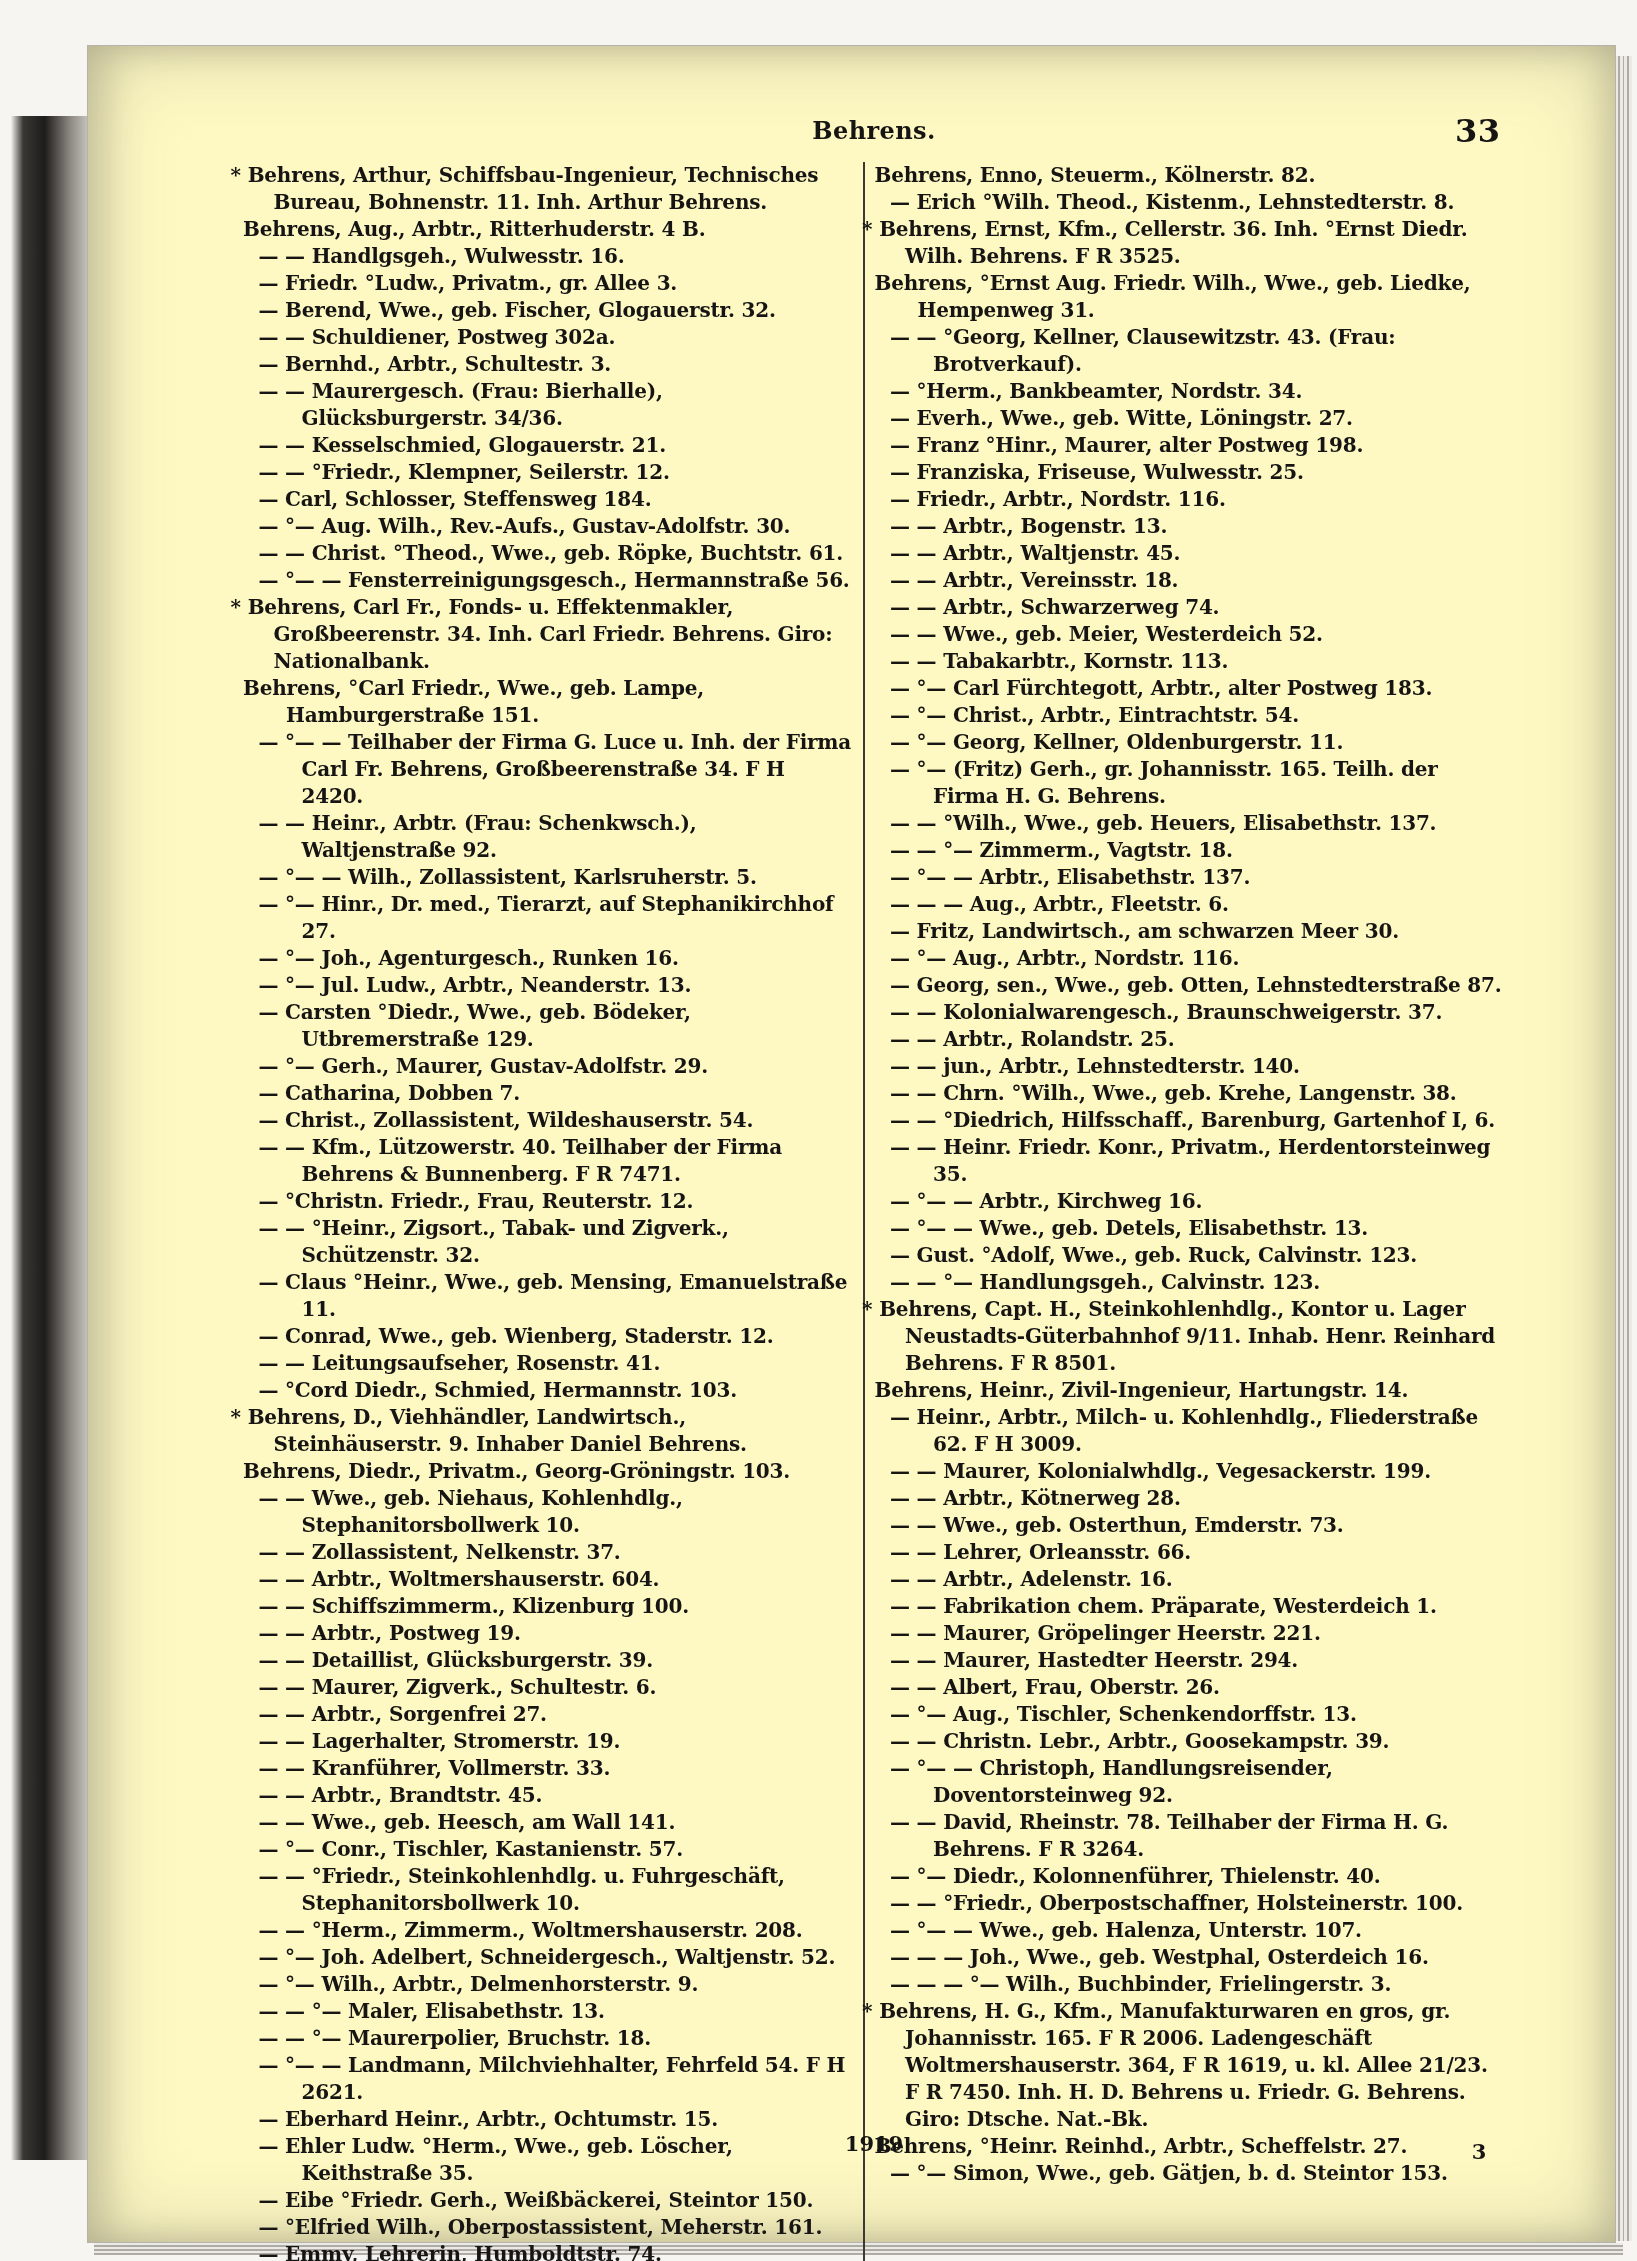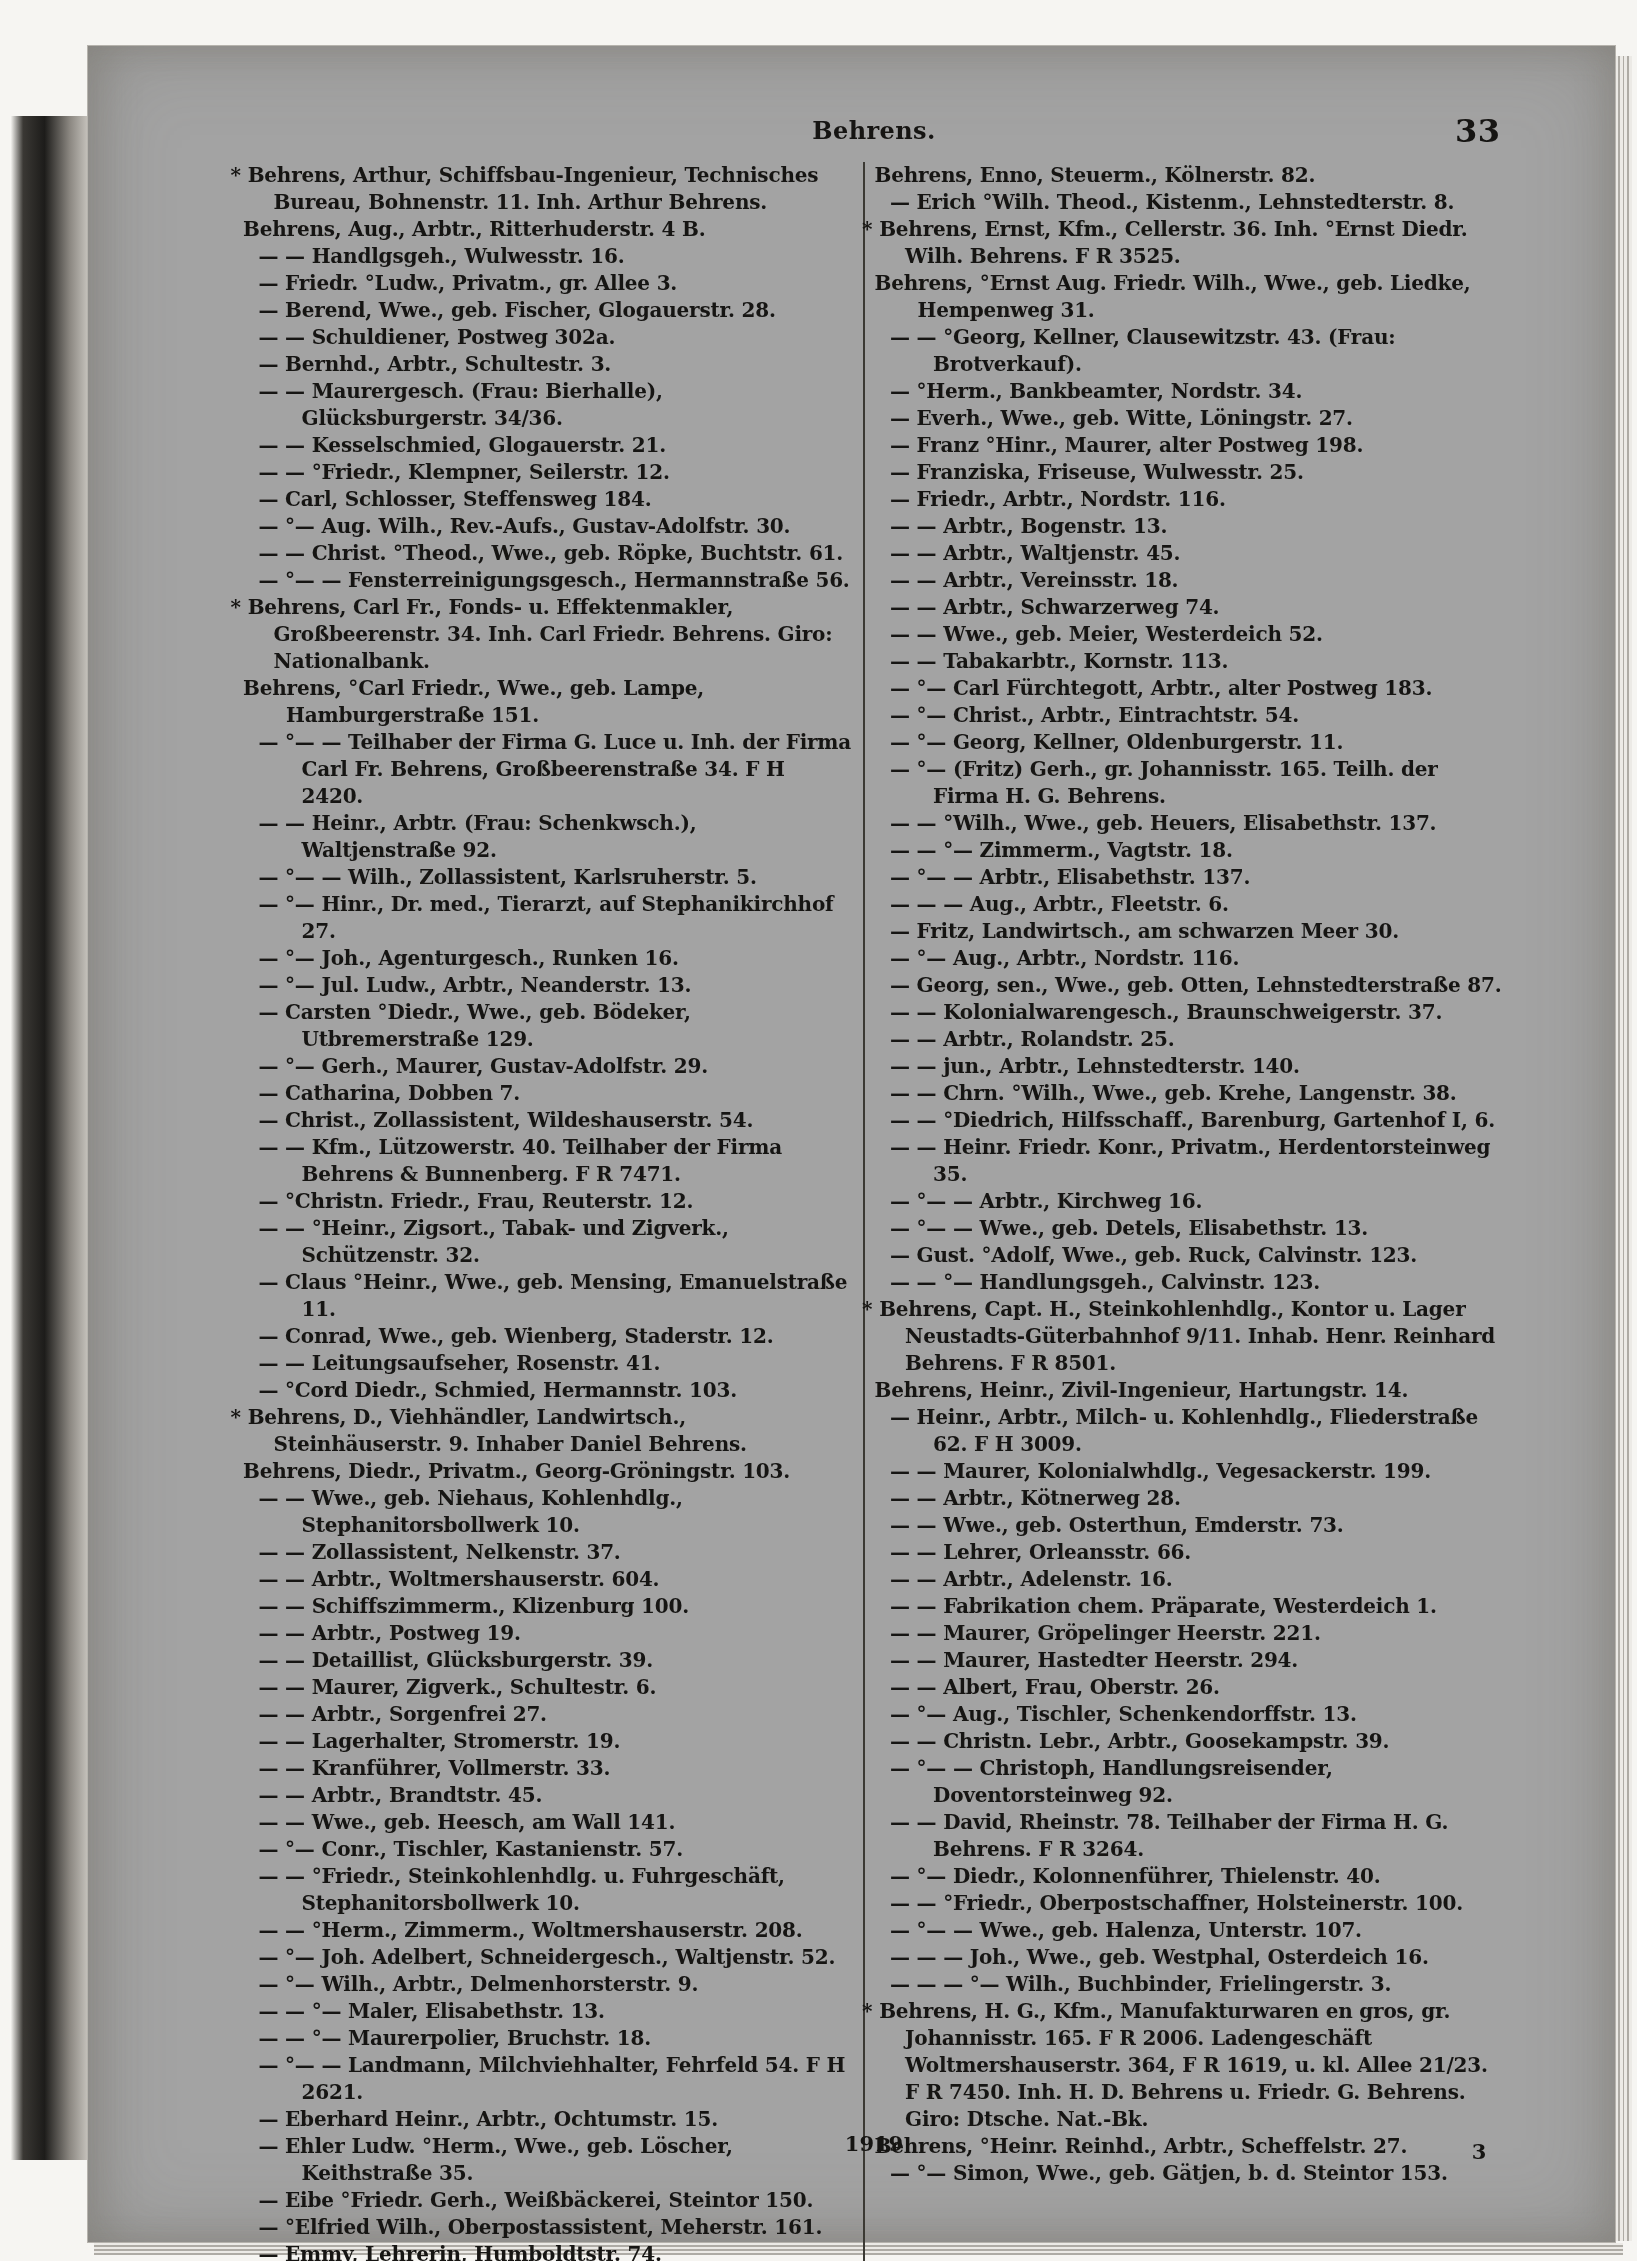"Behrens." .page { background: #a3a3a3 -> #fef9c3 }
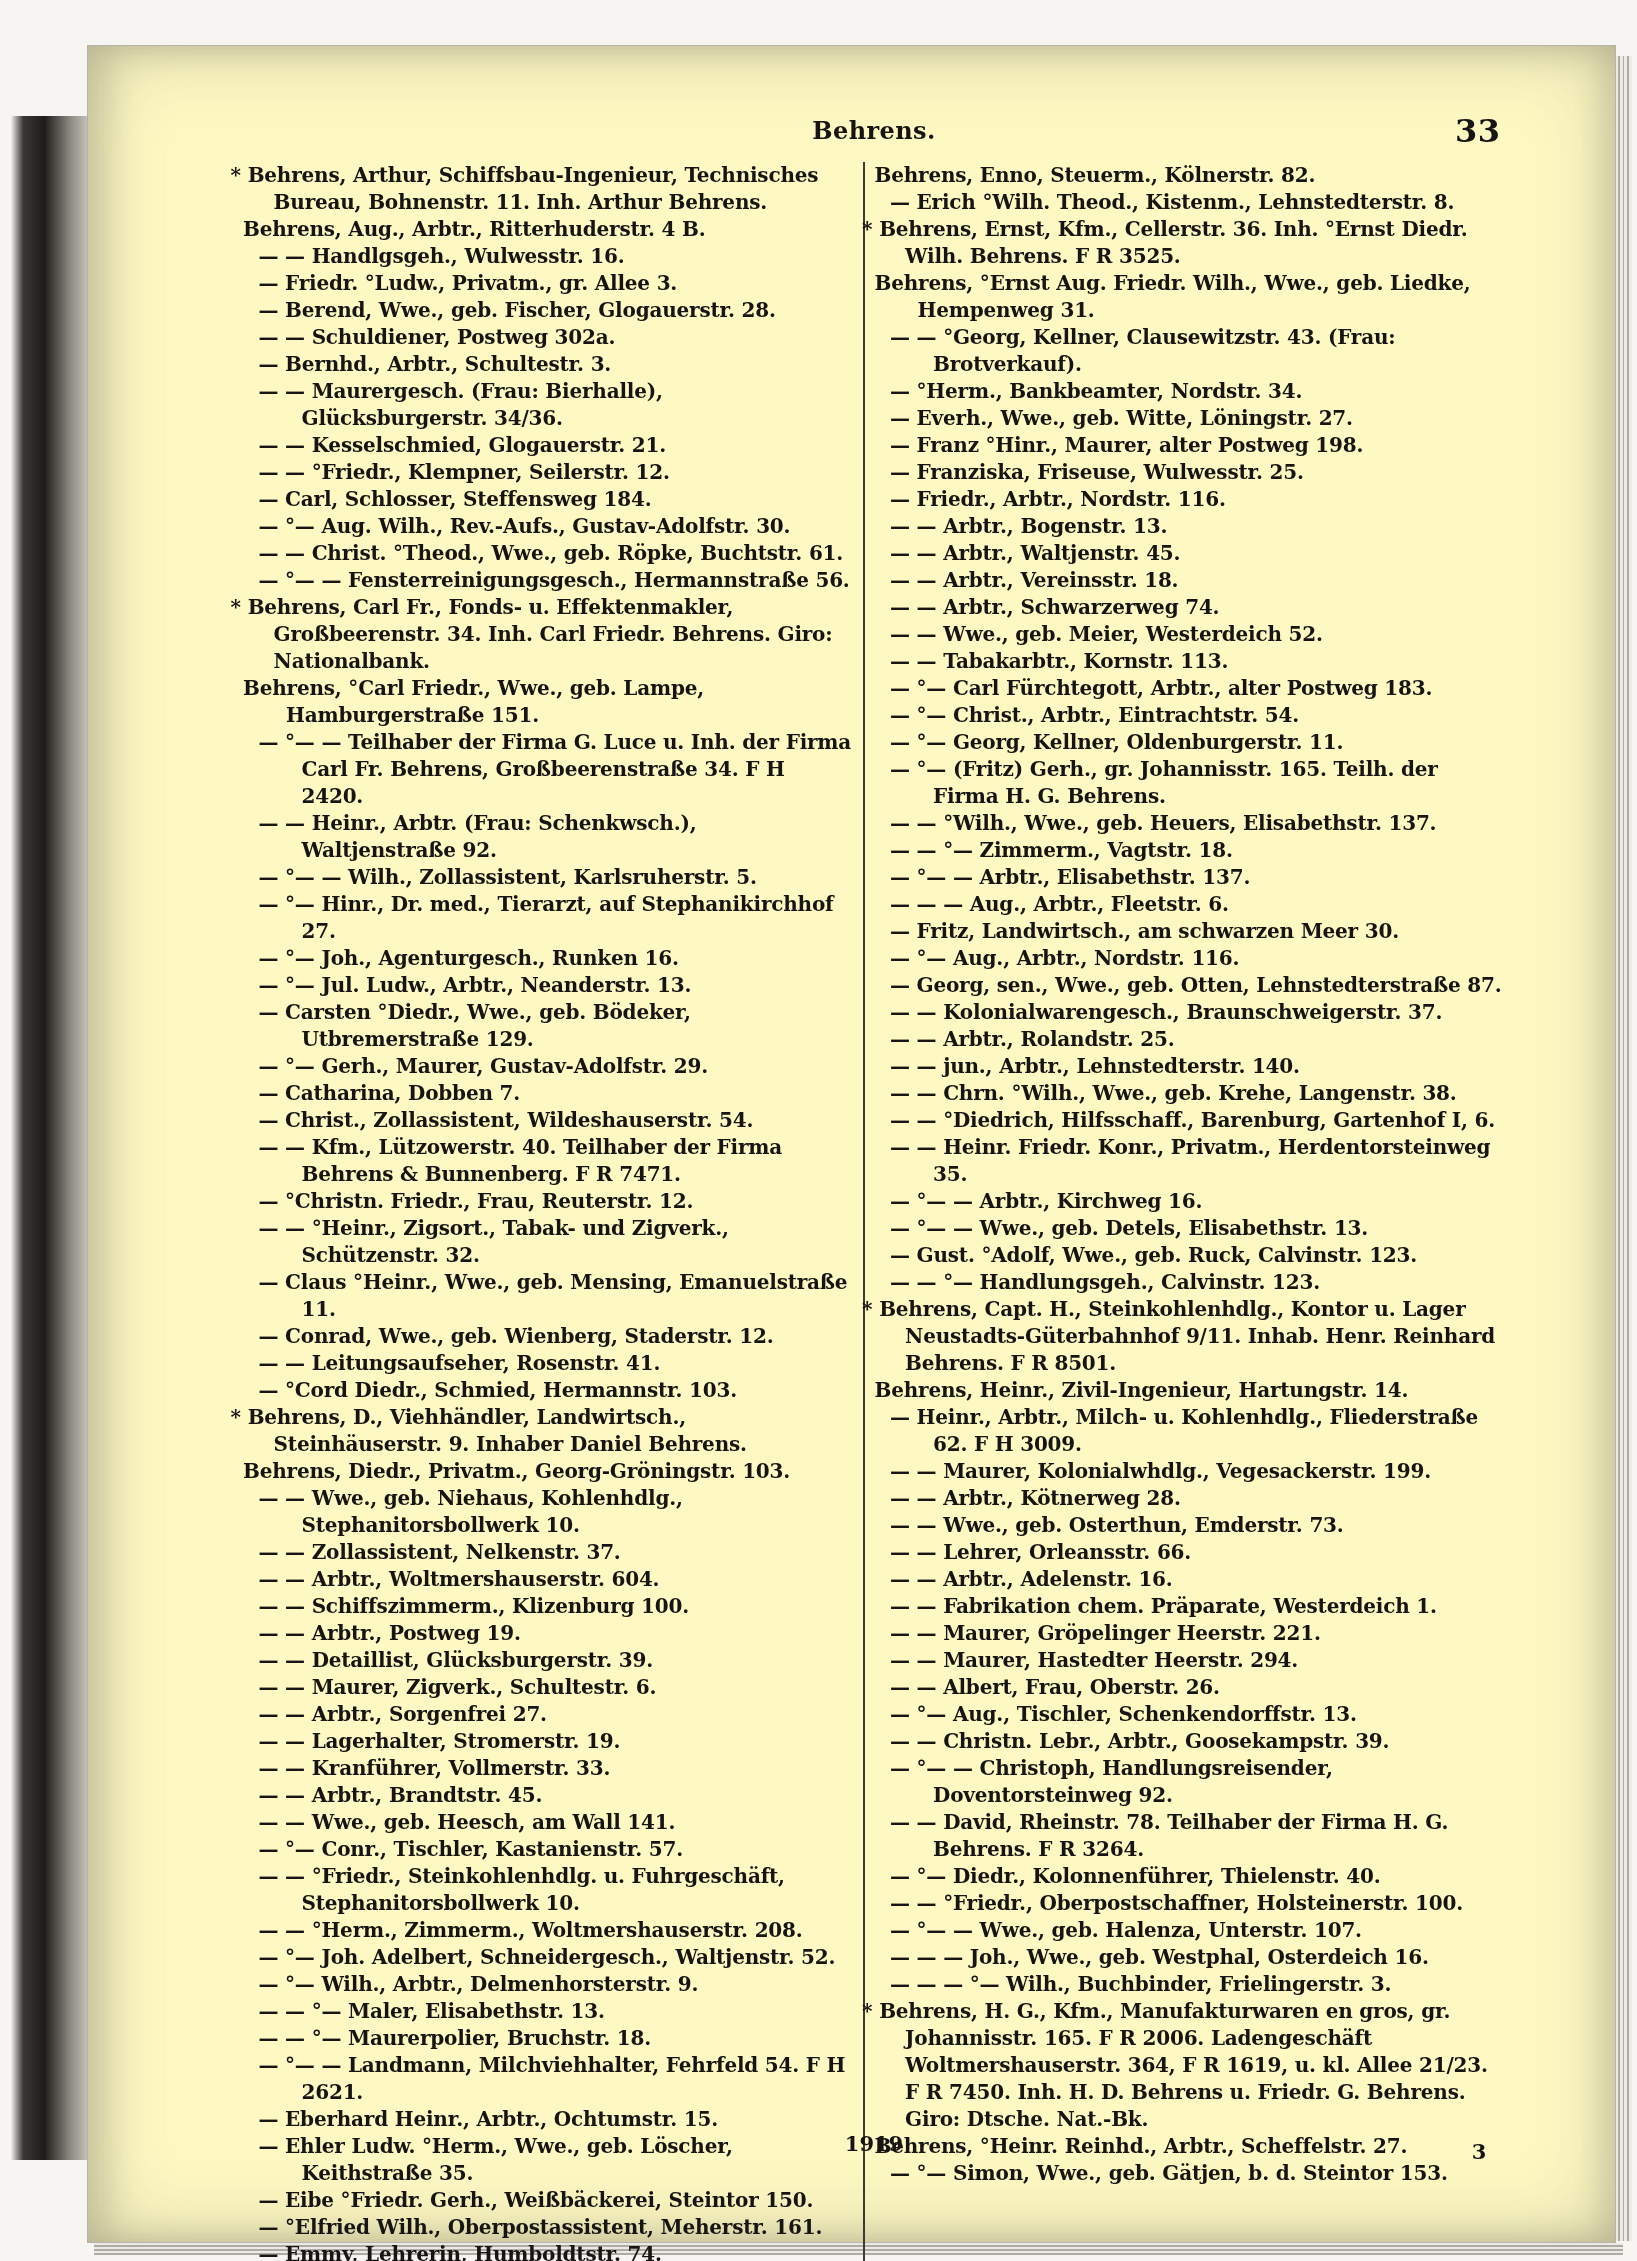"— Berend, Wwe., geb. Fischer," div.entry { text: 28 -> 32 }
